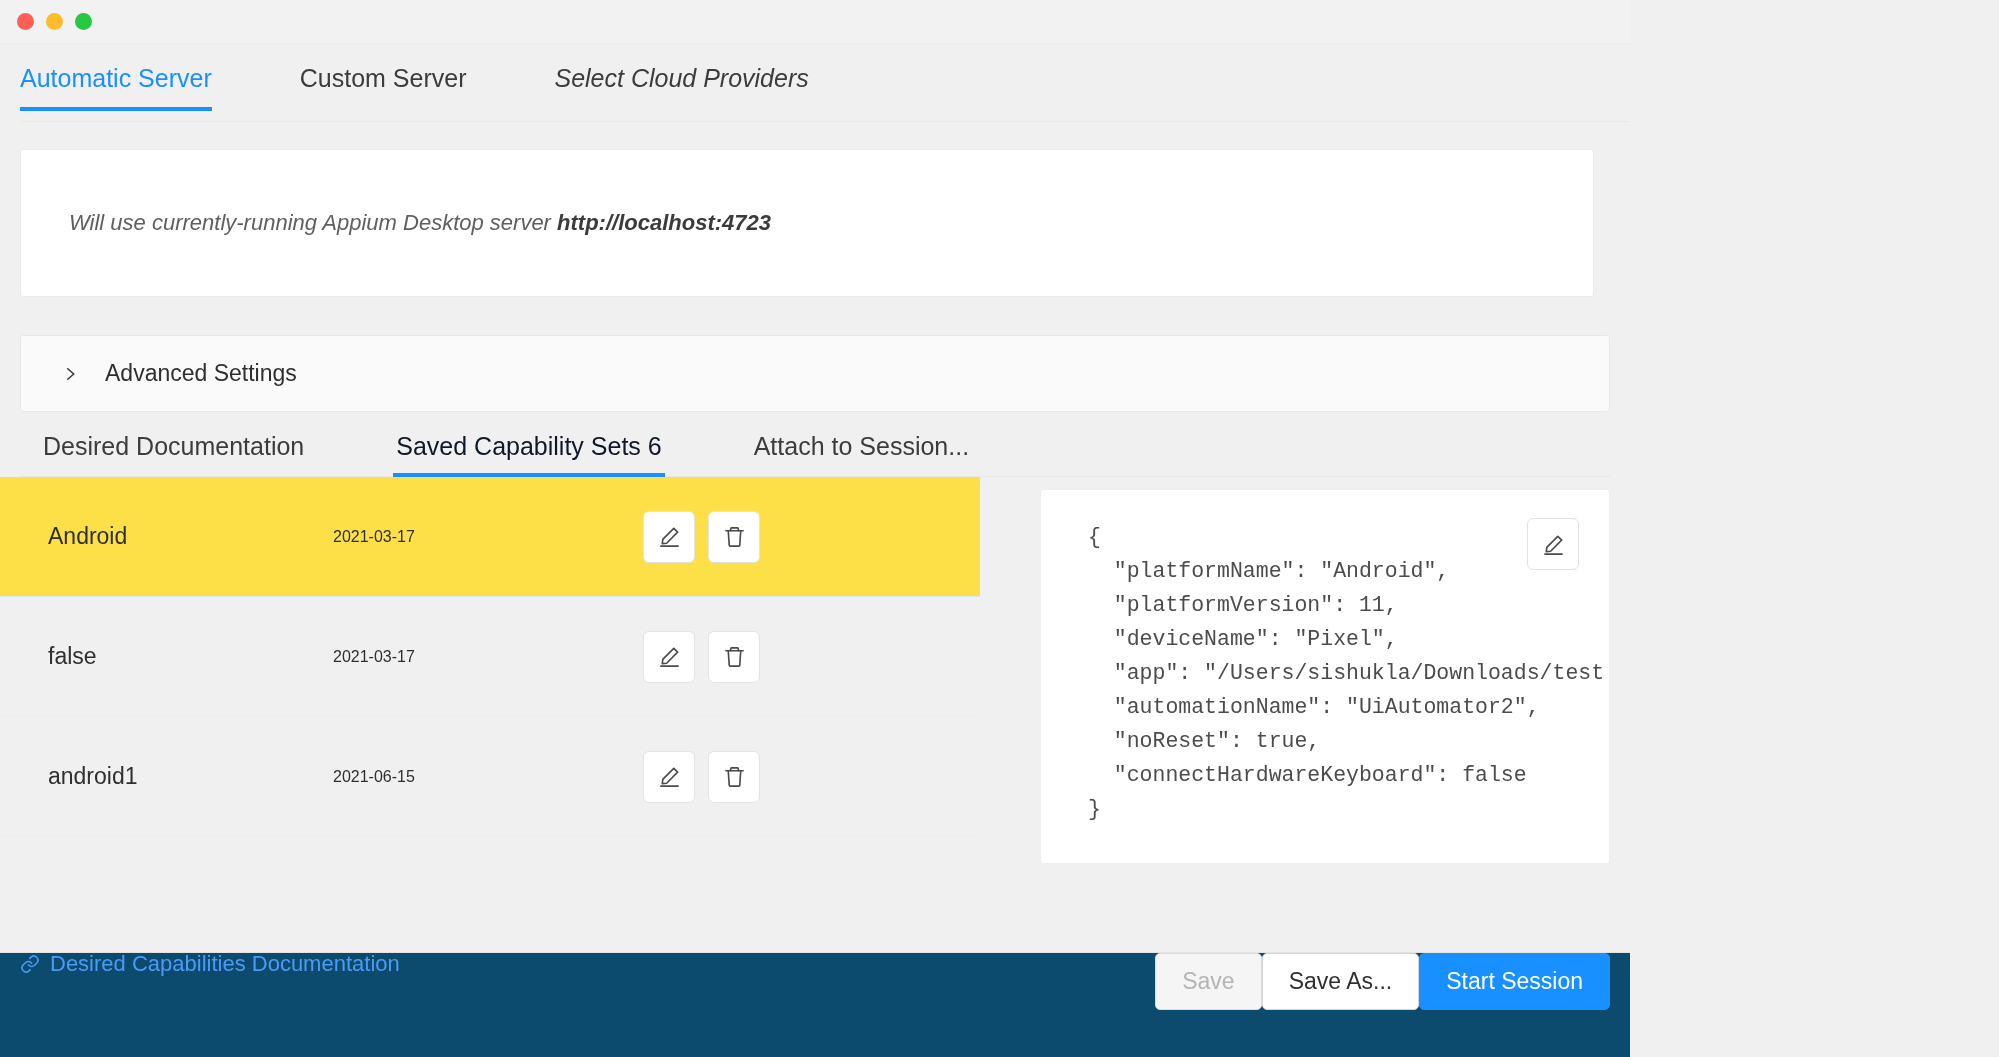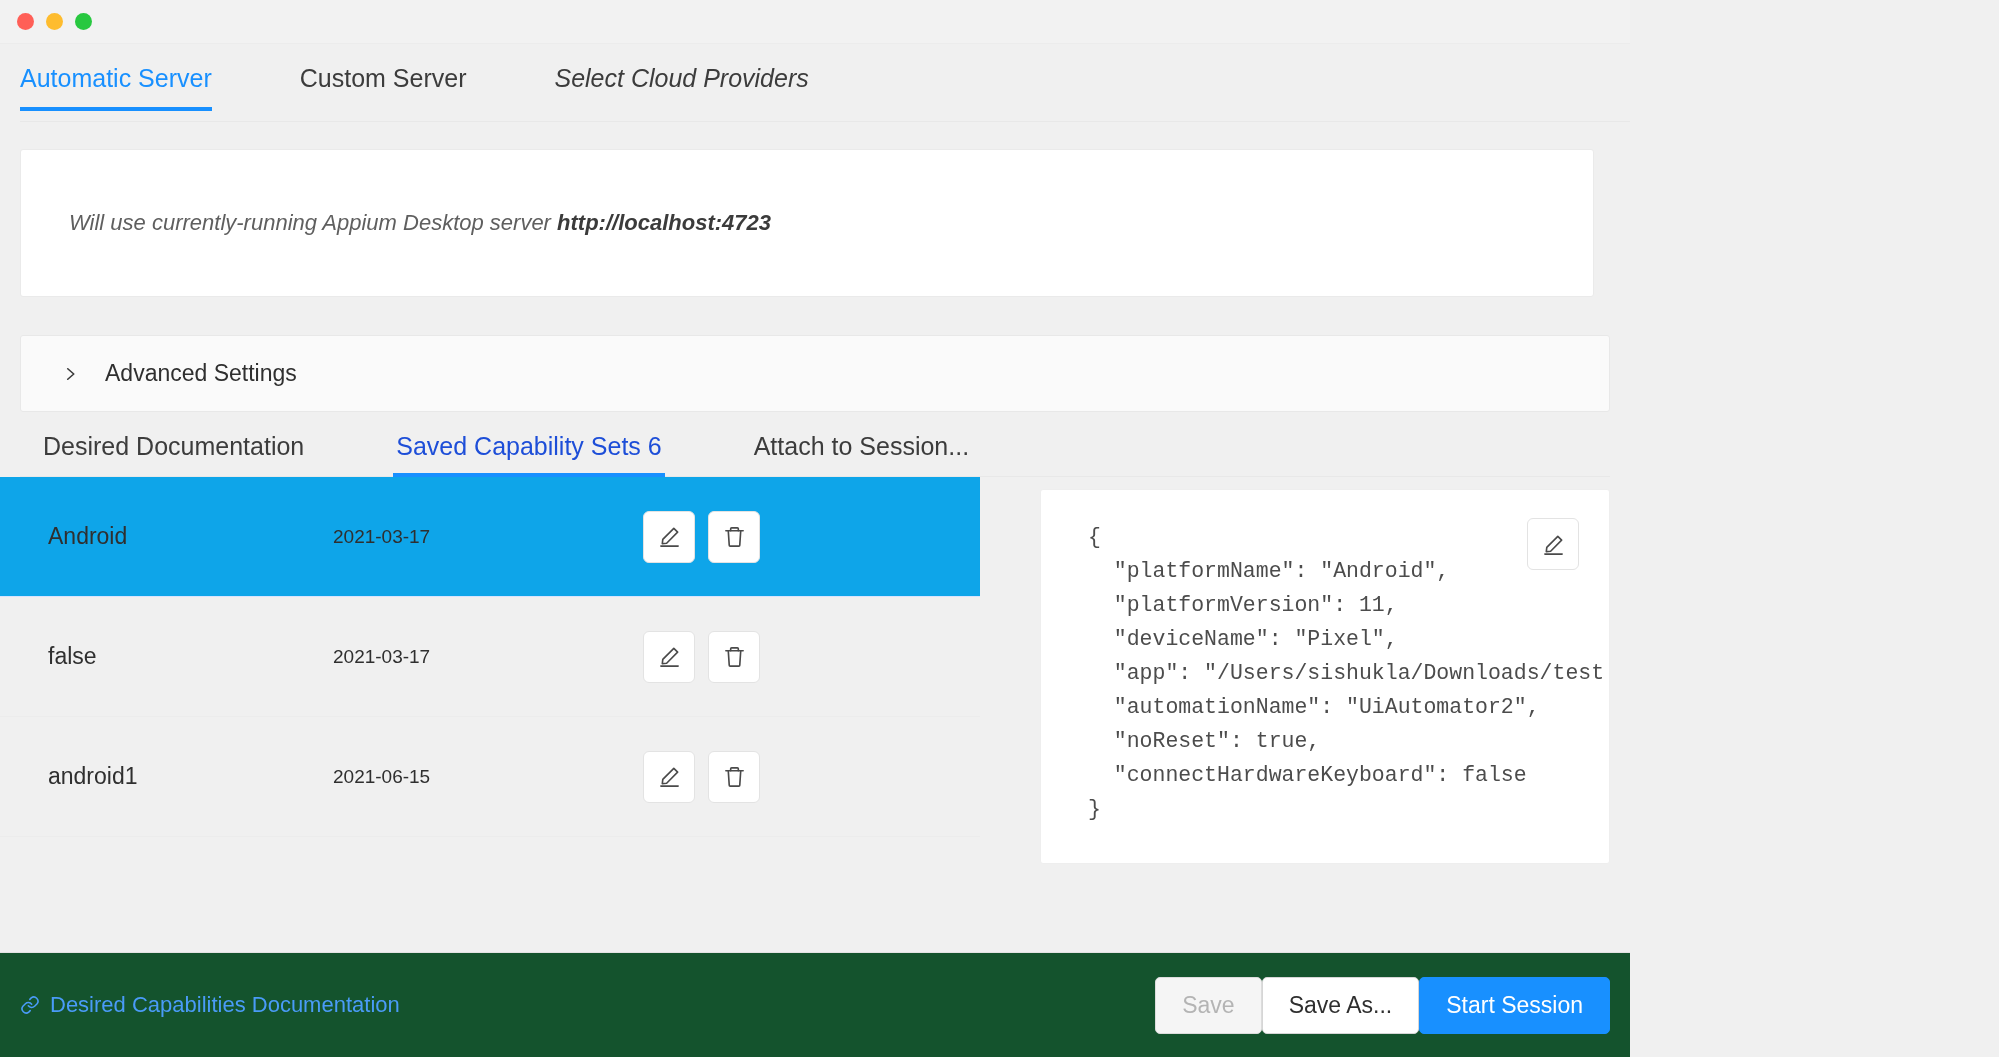"Saved Capability Sets 6" .cap-tab.active { color: #1d4ed8 -> #0f172a }
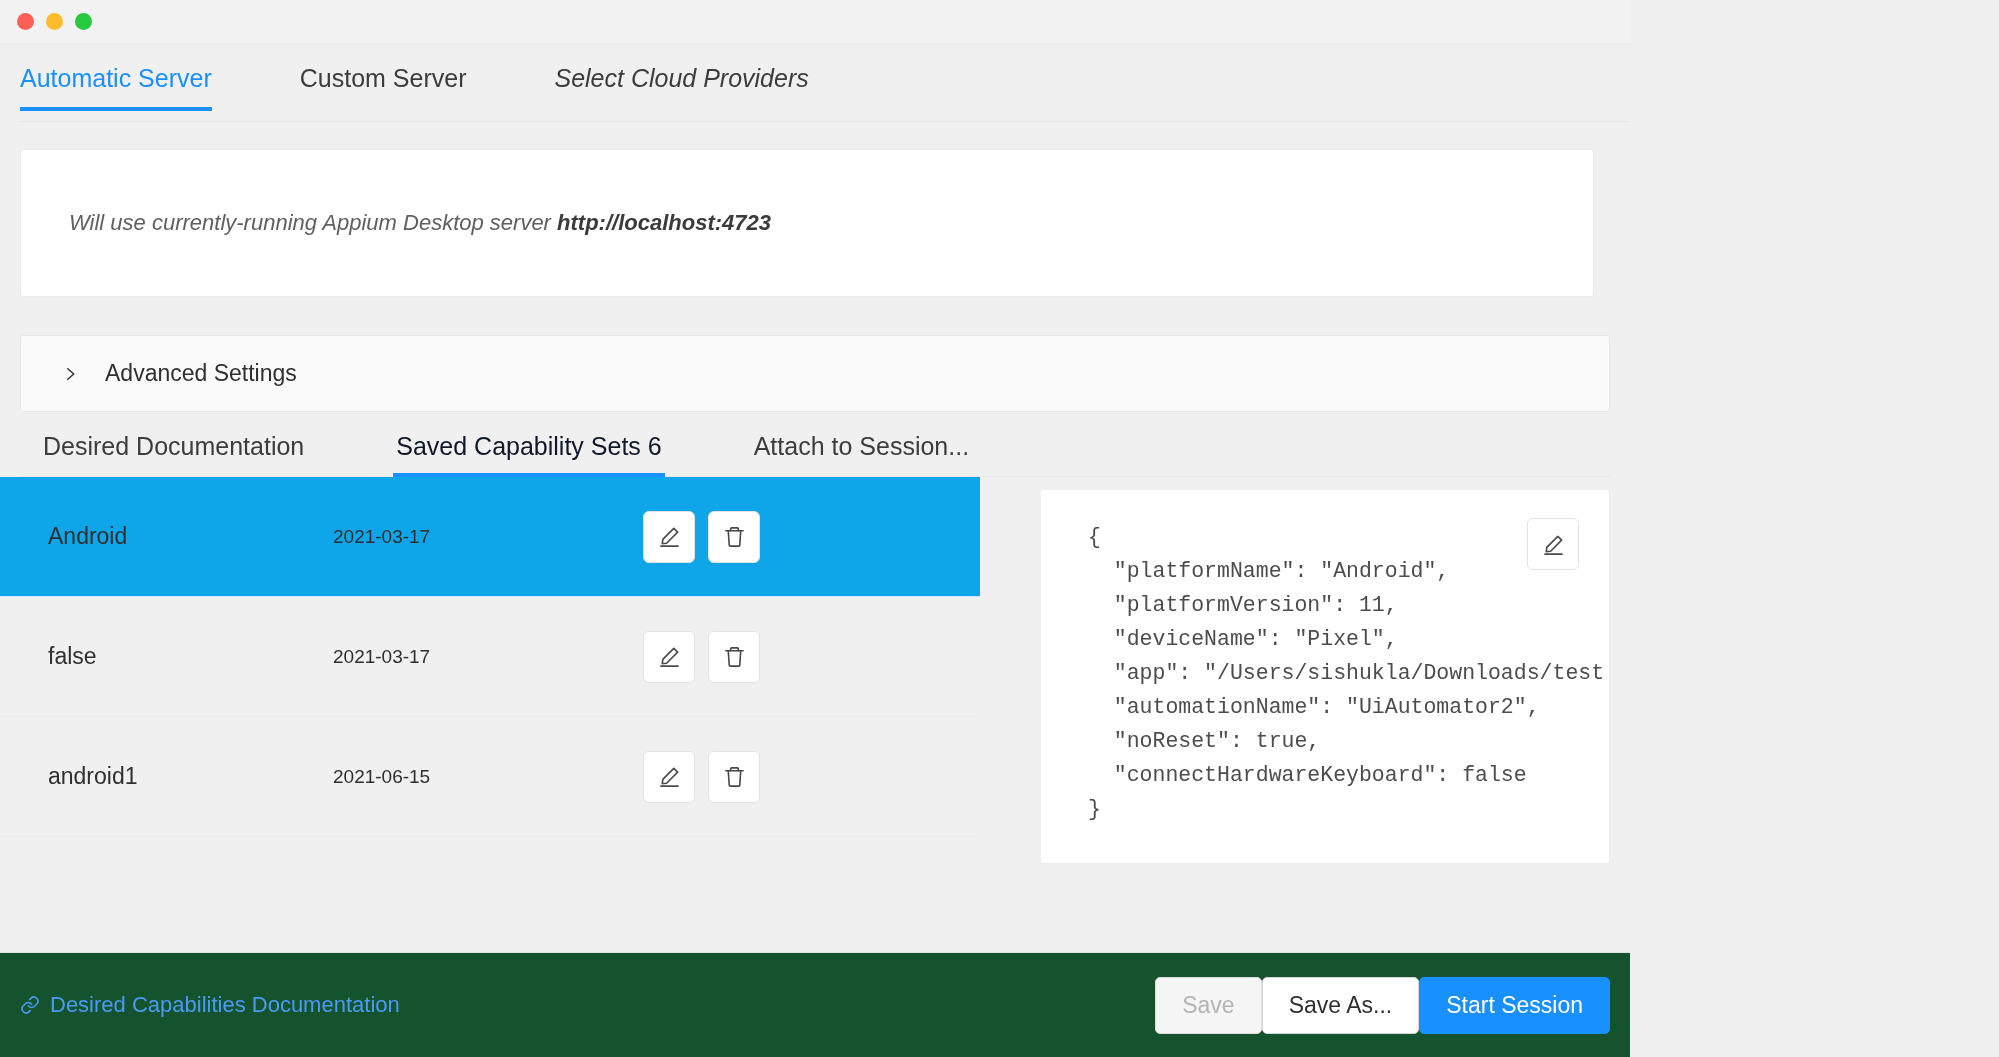"Android" .set-row.selected { background: #0ea5e9 -> #fde047 }
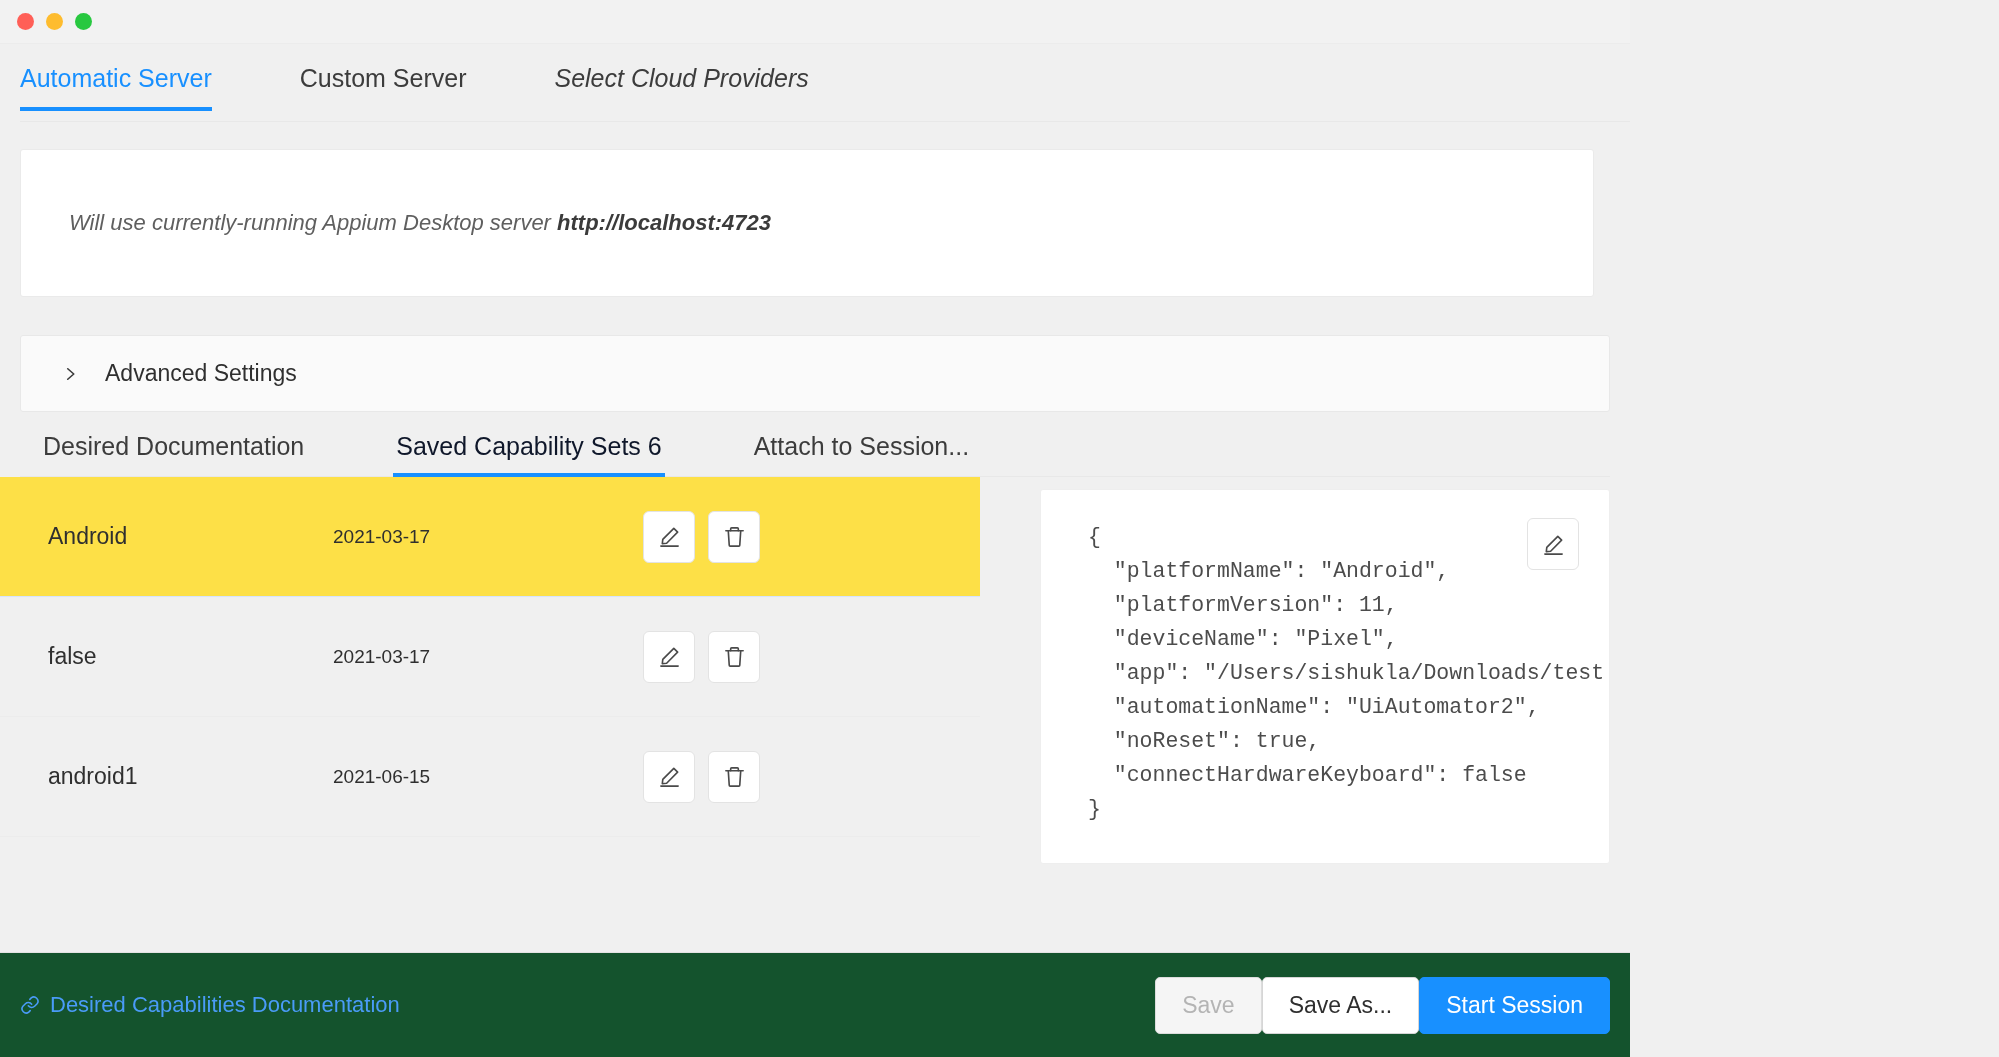"2021-03-17" .set-date { font-size: 19px -> 16px }
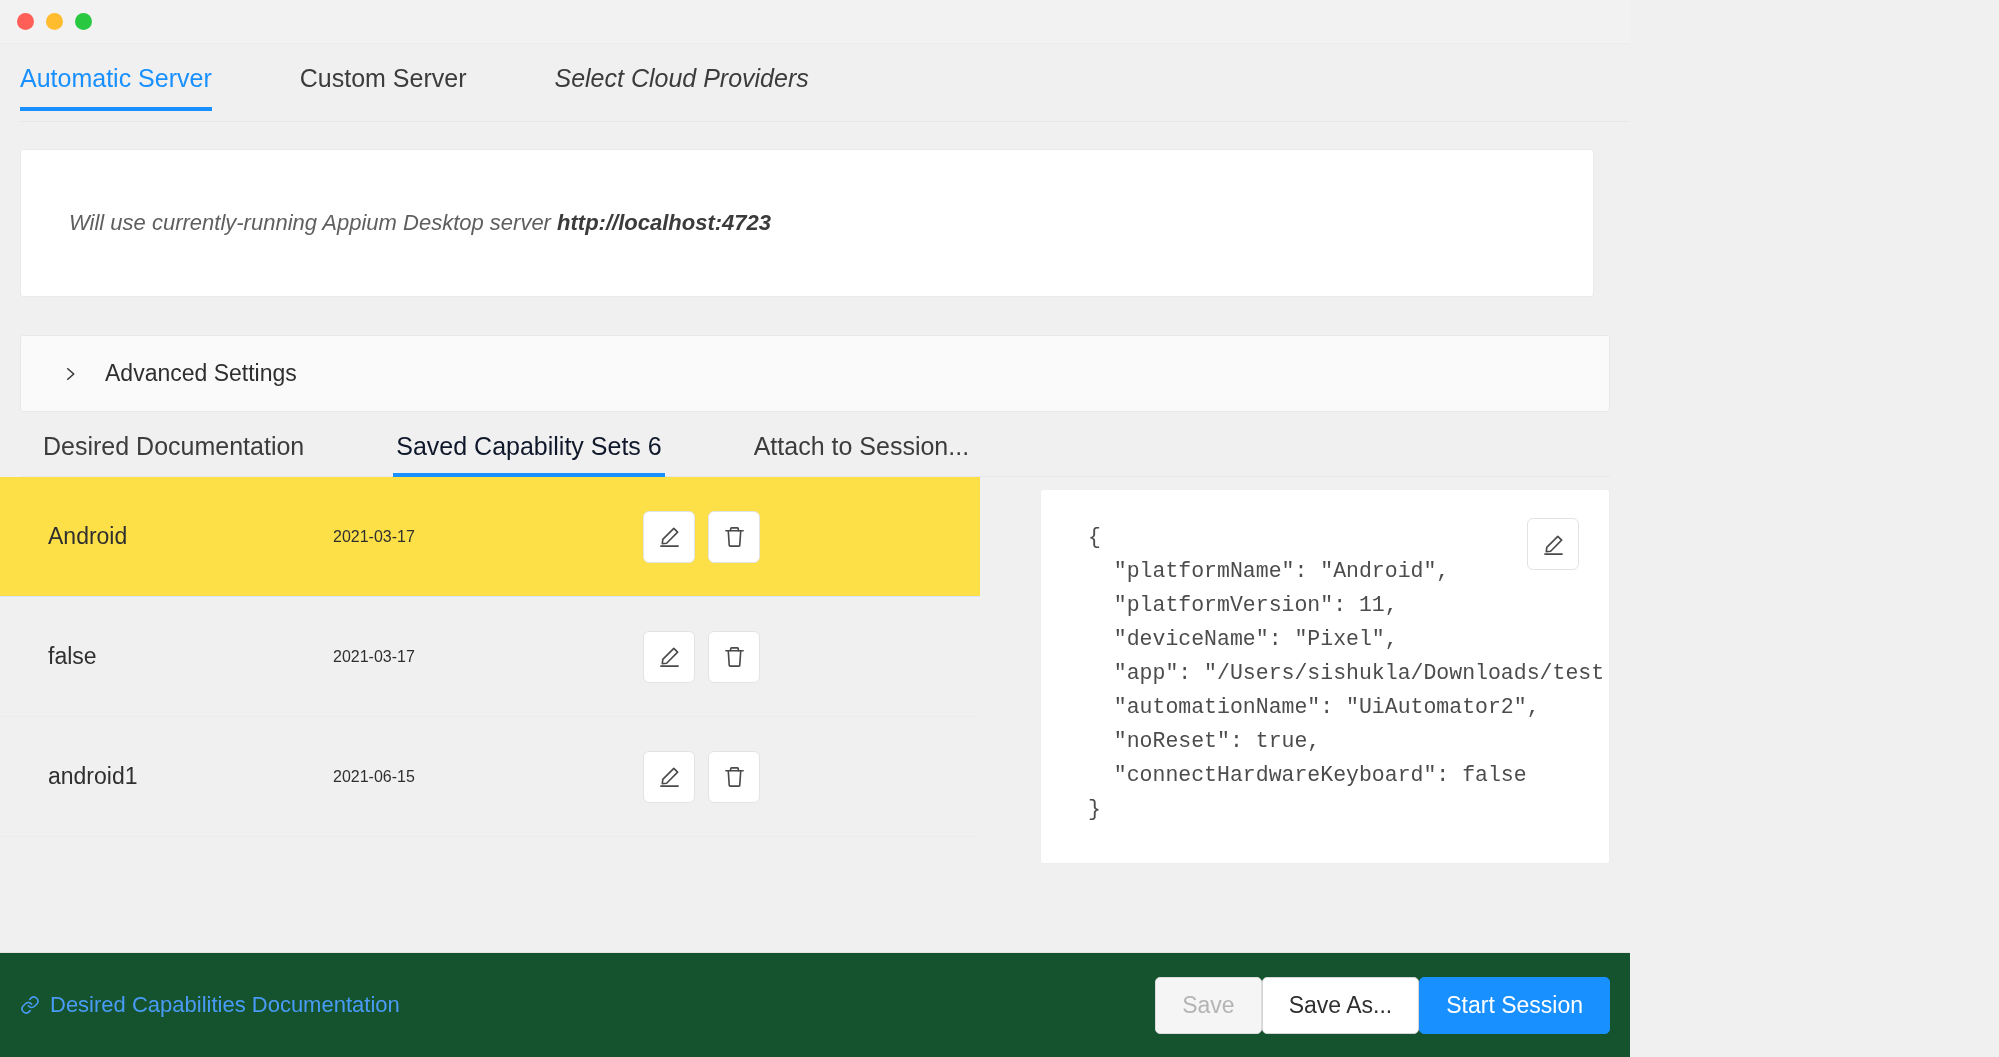"Desired Capabilities Documentation" .footer { align-items: center -> flex-start; background: #14532d -> #0c4a6e }
